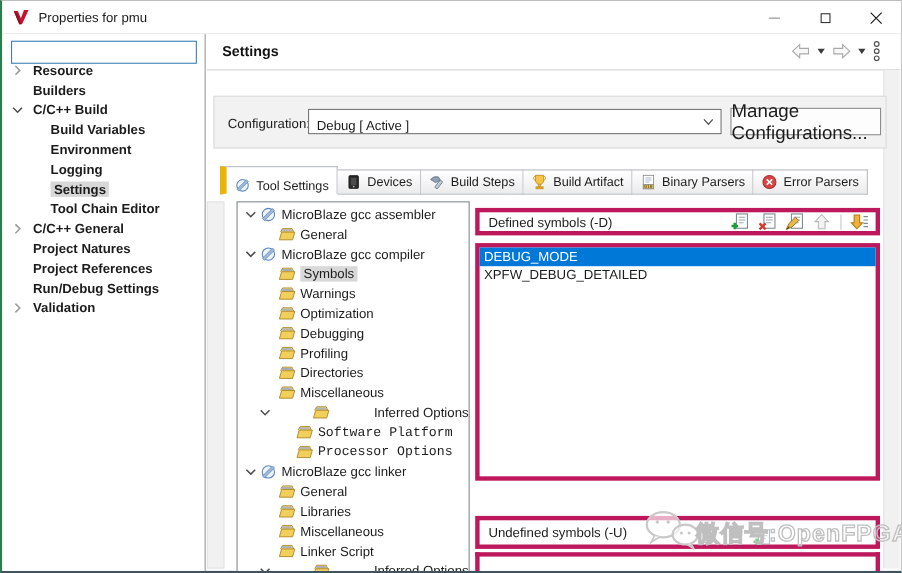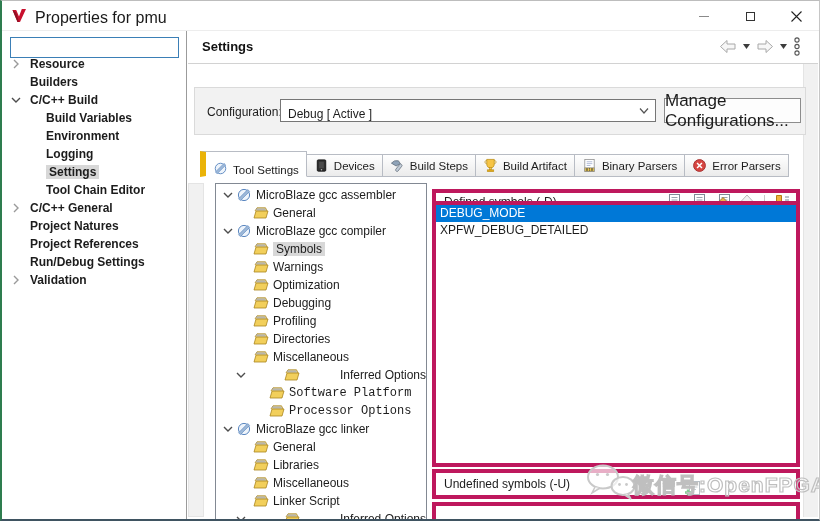"Properties for pmu" .title-text { font-size: 16px -> 12px }
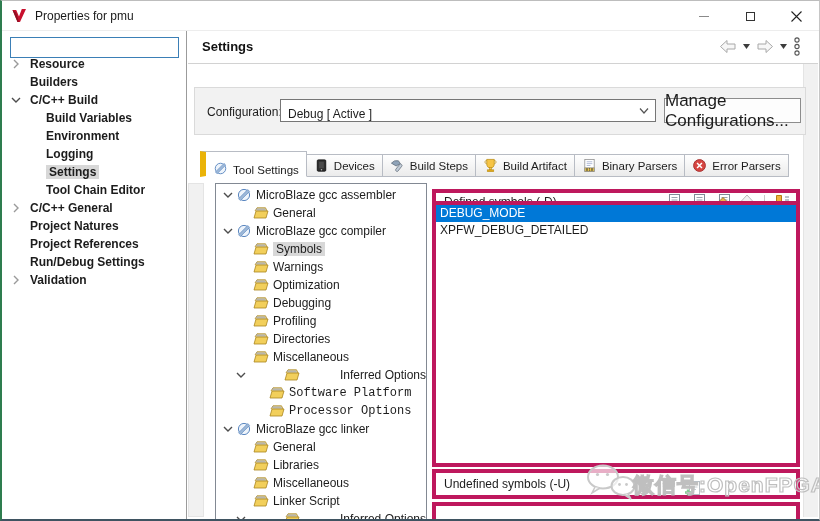"DEBUG_MODE" .def-list { height: 266px -> 216px; top: 200px -> 220px }
